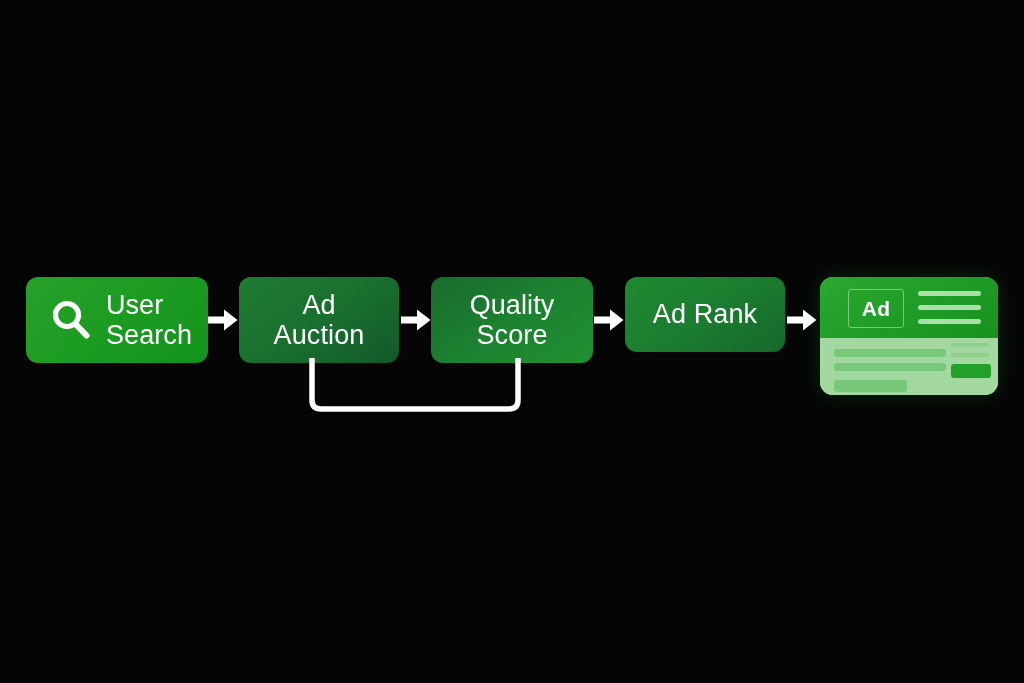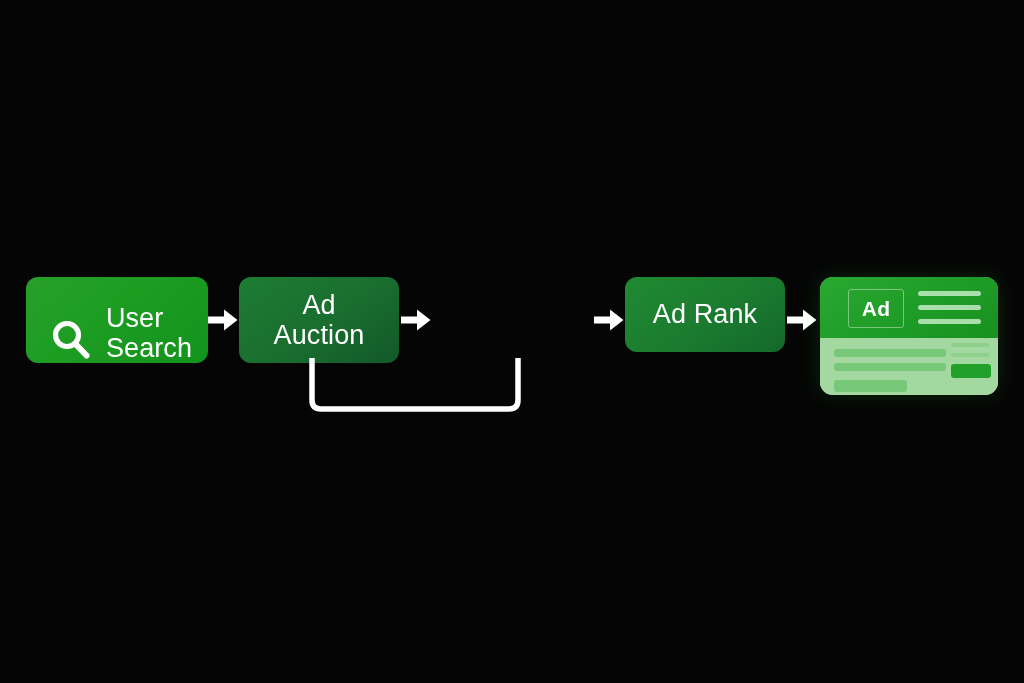"User" #node-user-search { align-items: flex-end -> none }
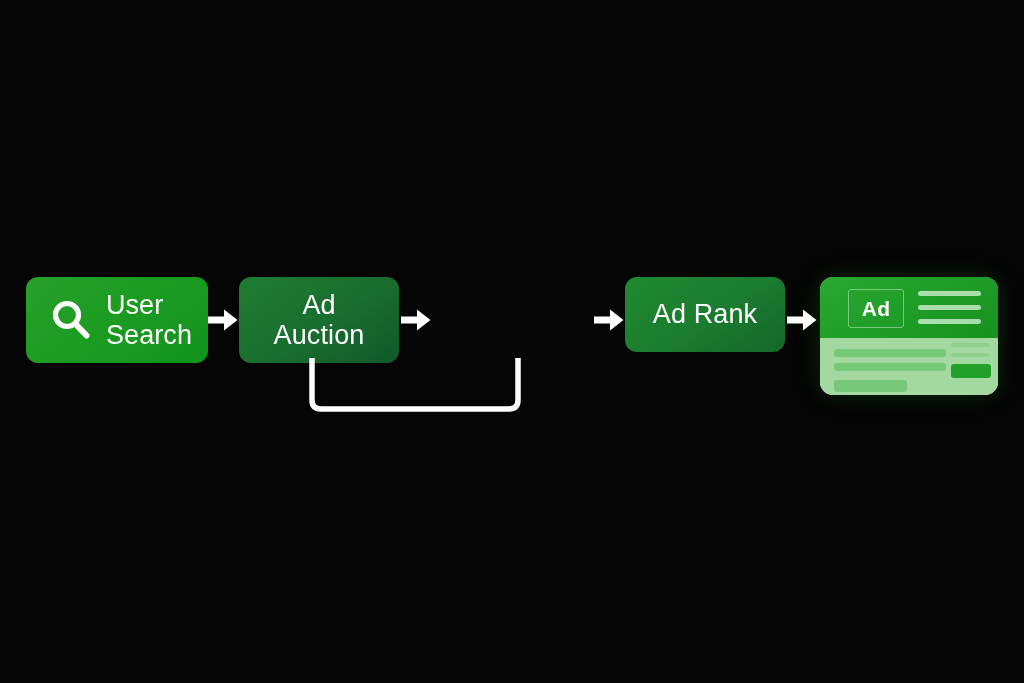"Quality" div.node { html: none -> <div> <span>Quality Score</span> </div> }
